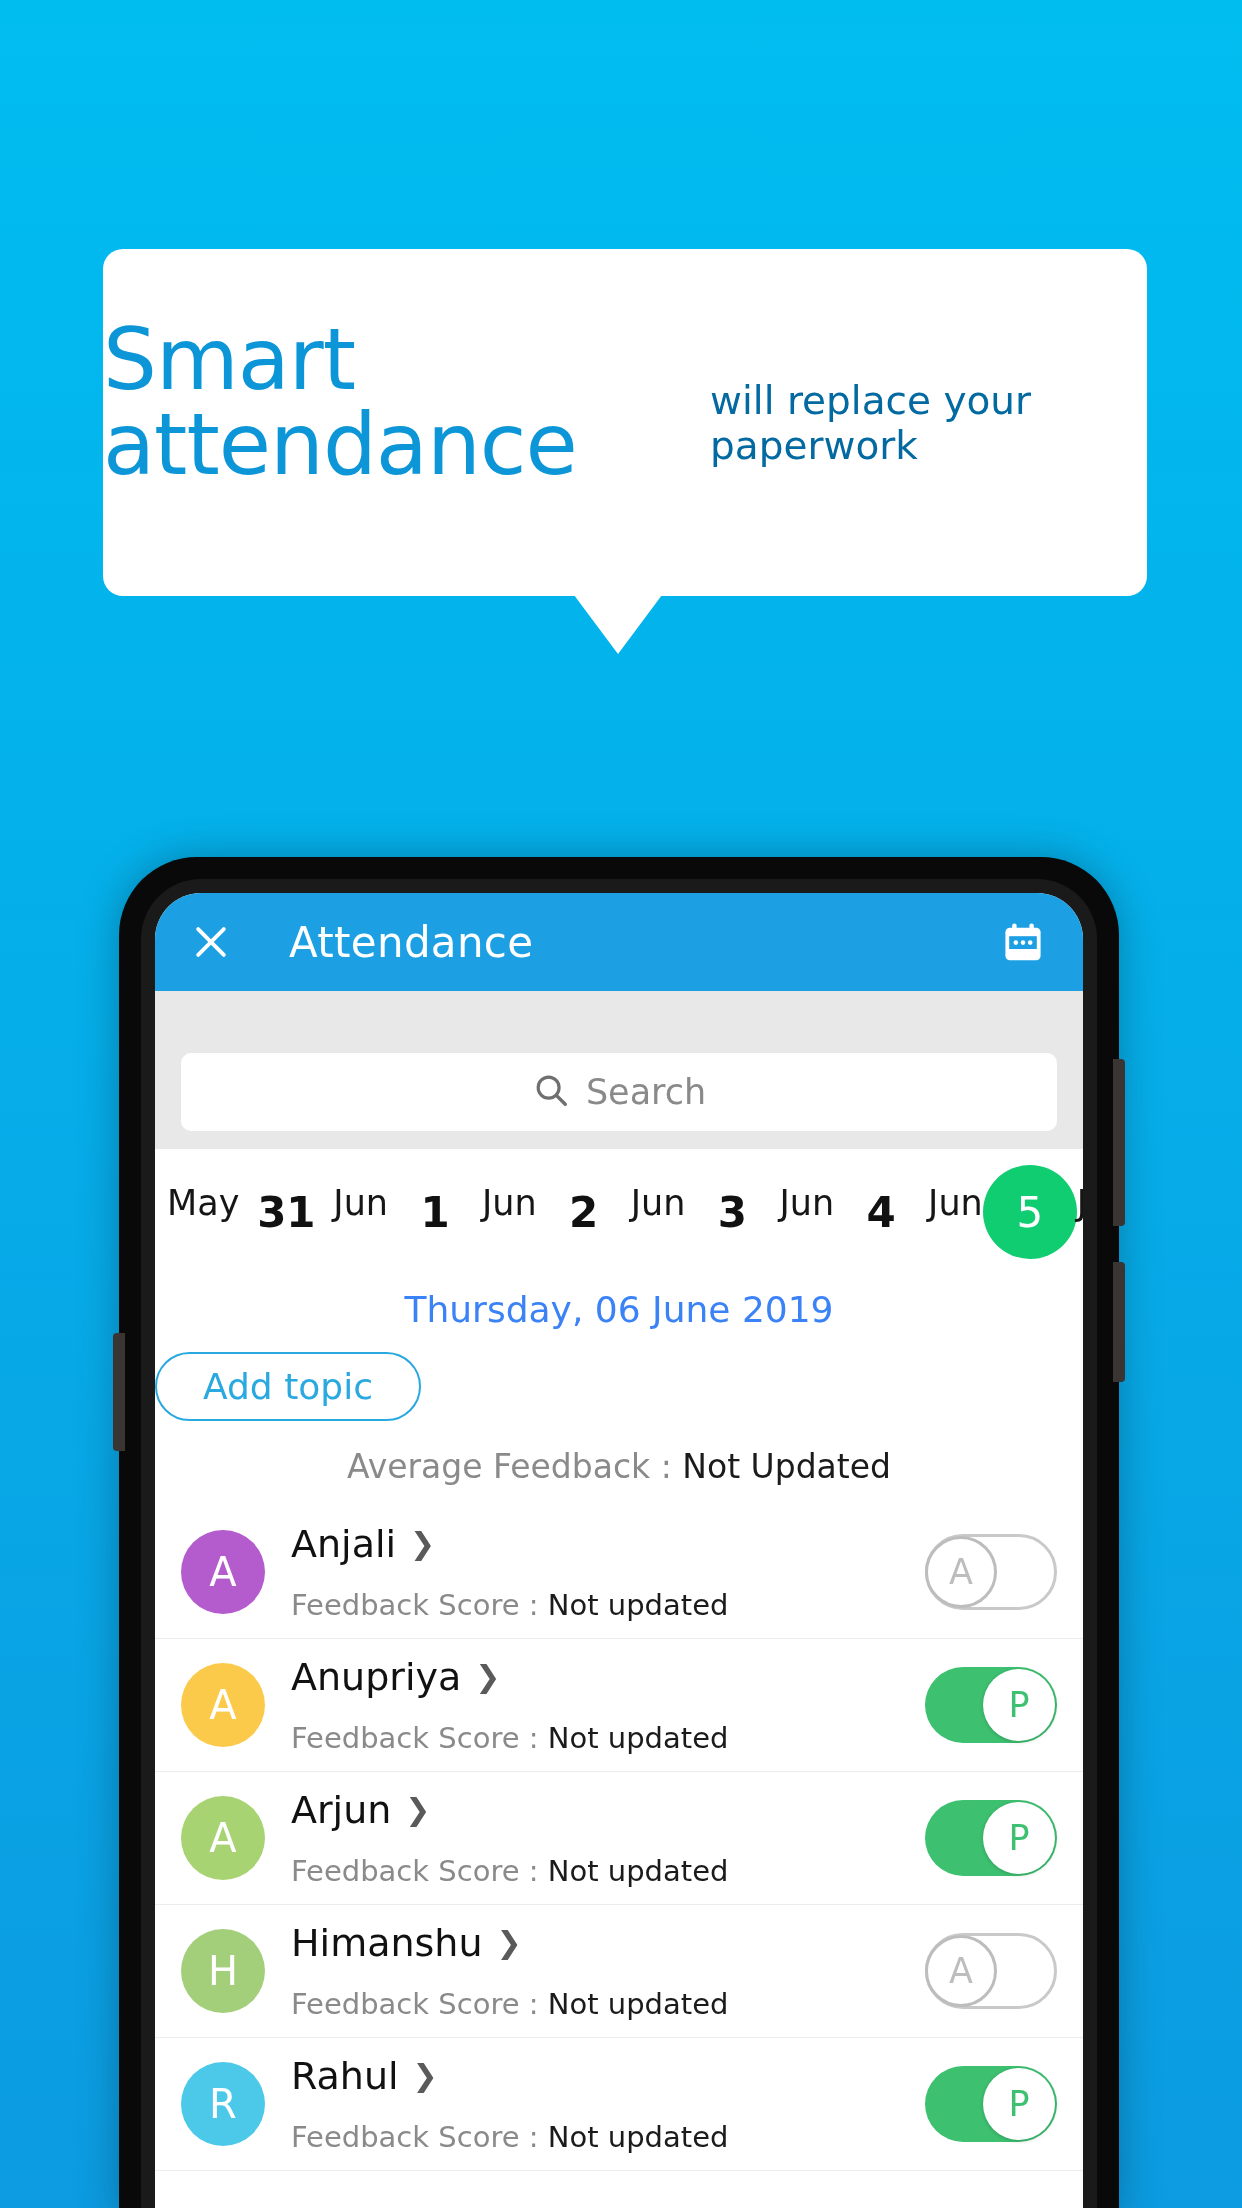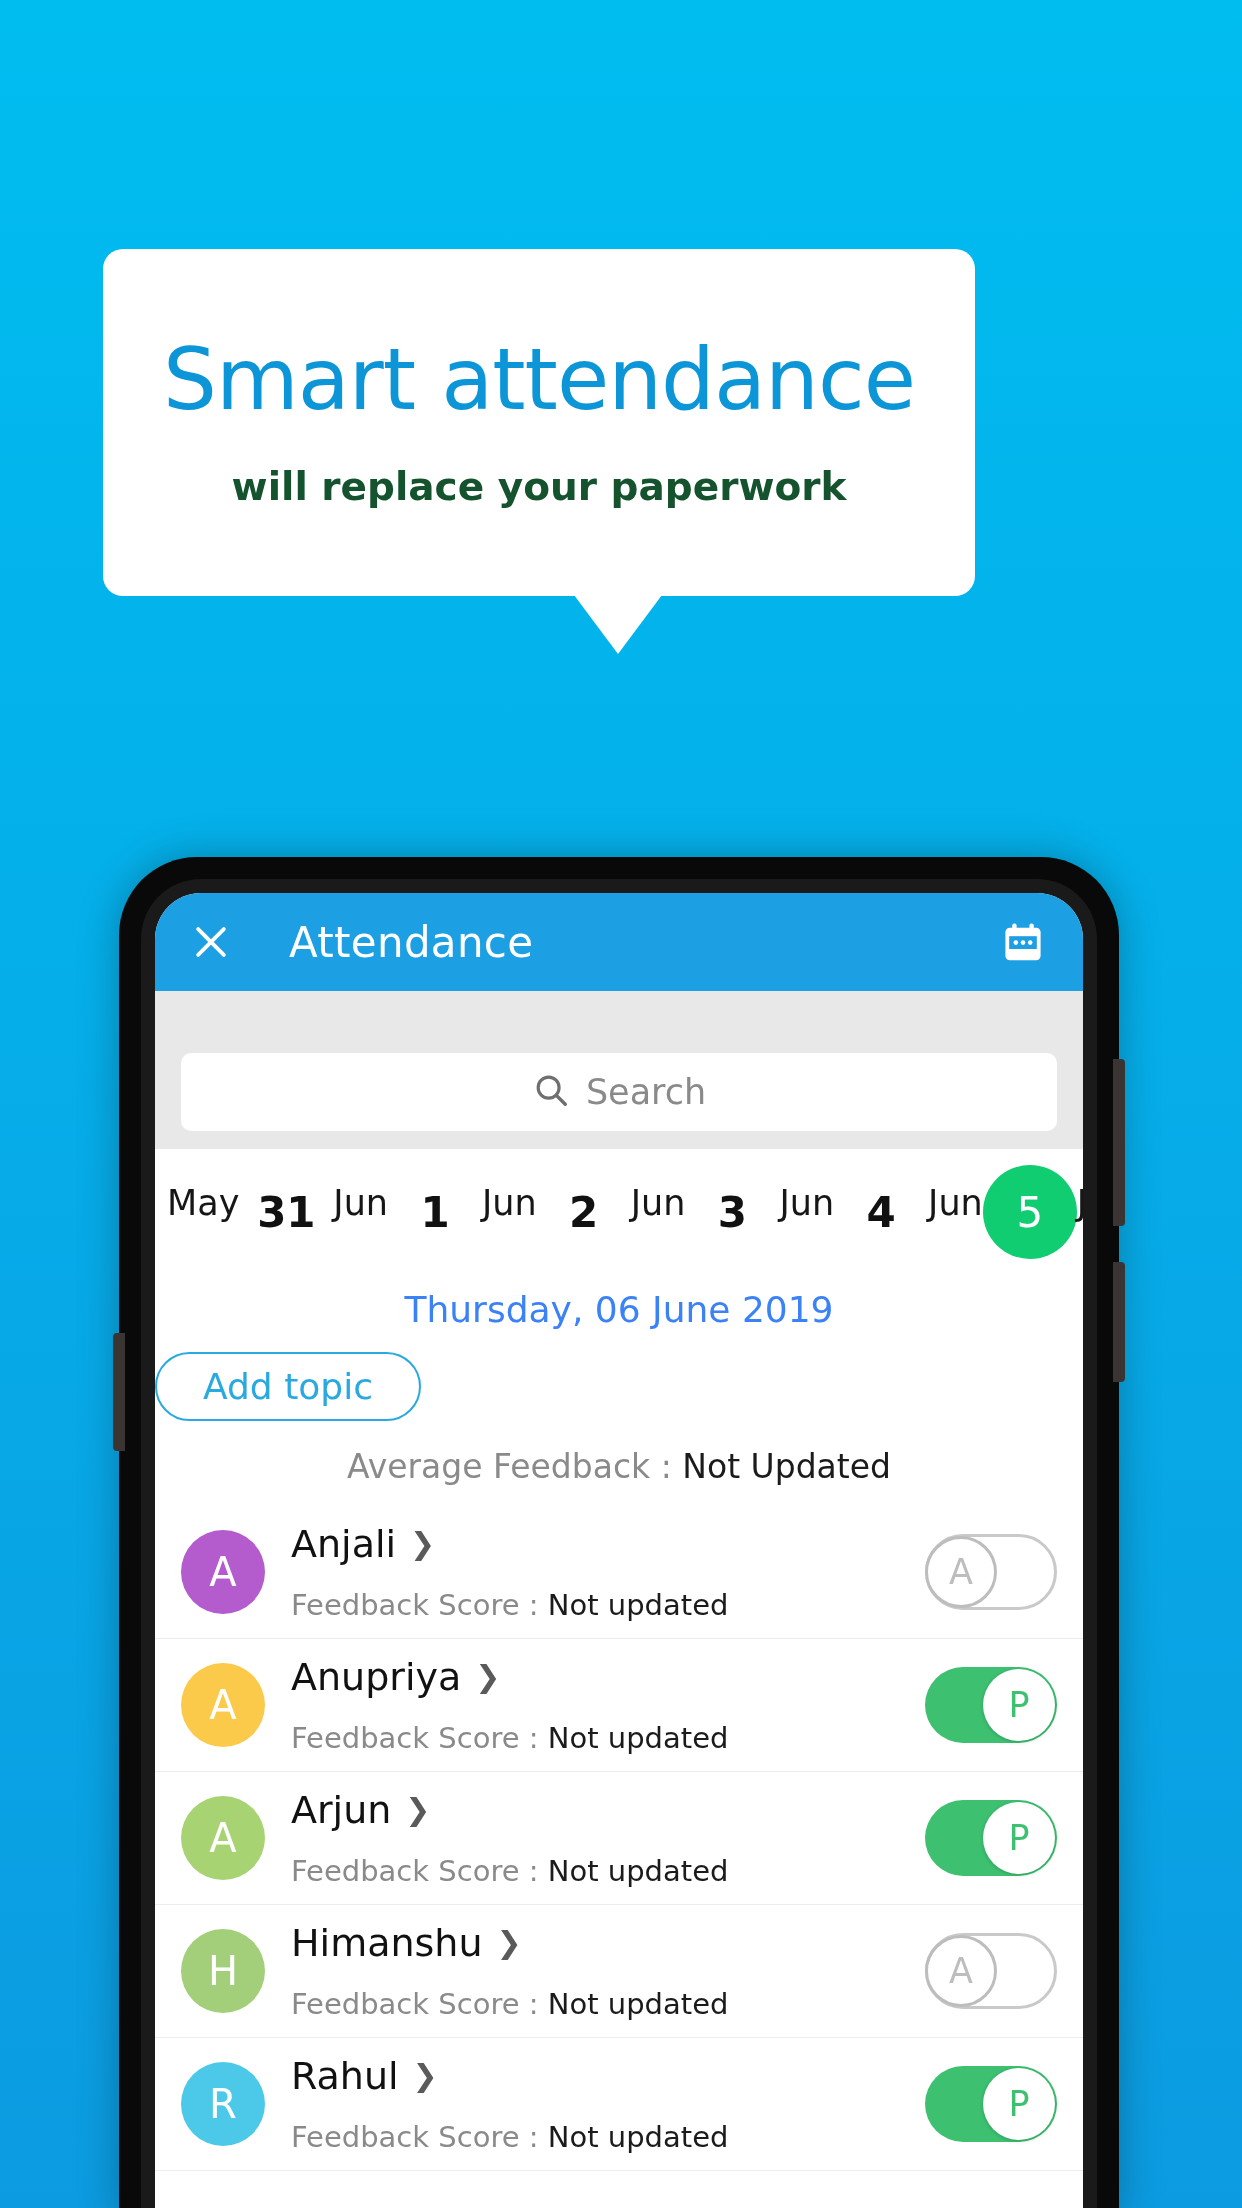"Smart attendance" #bubble { flex-direction: column -> row; width: 872px -> 1044px }
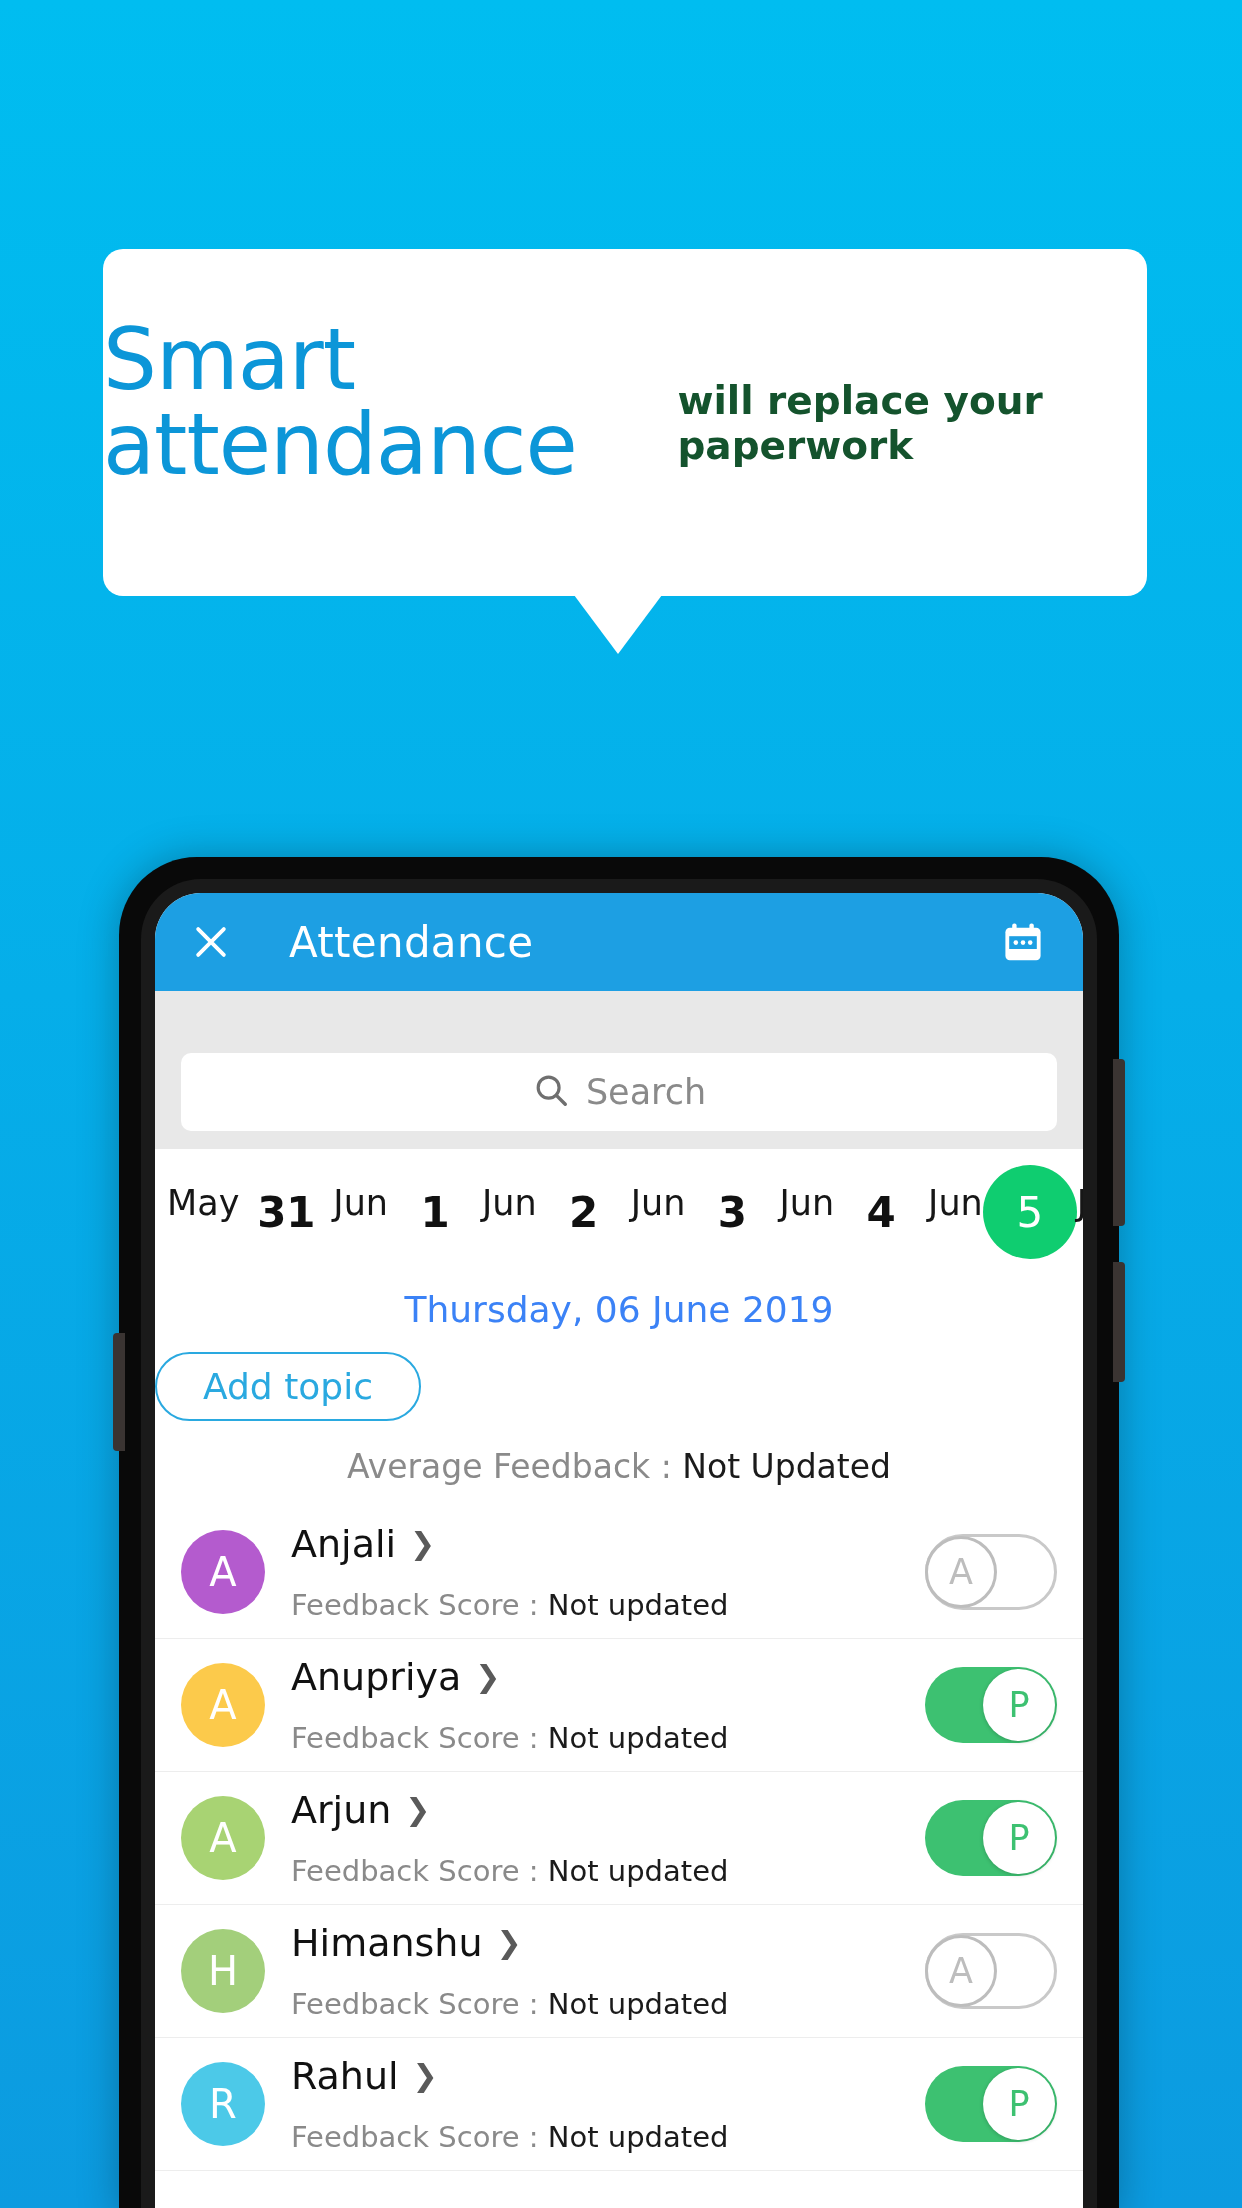"will replace your paperwork" #subhead { color: #14532d -> #0369a1; font-weight: 700 -> 400 }
